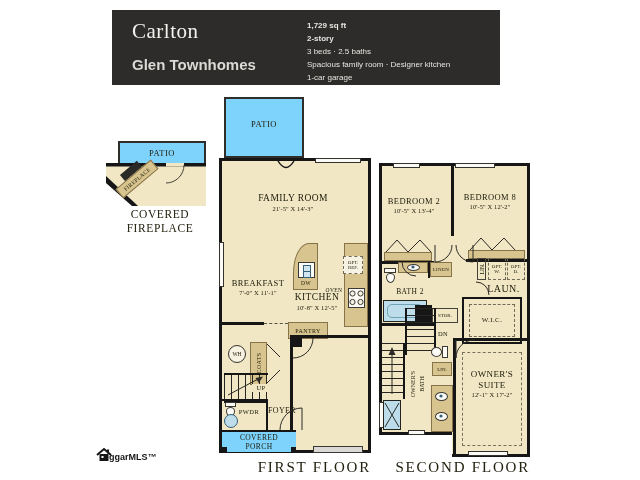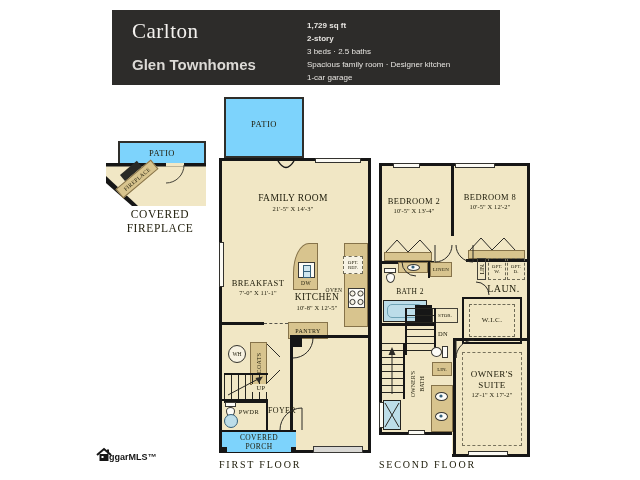"FIRST FLOOR" .cap { font-size: 10px -> 15px; text-align: left -> right }
